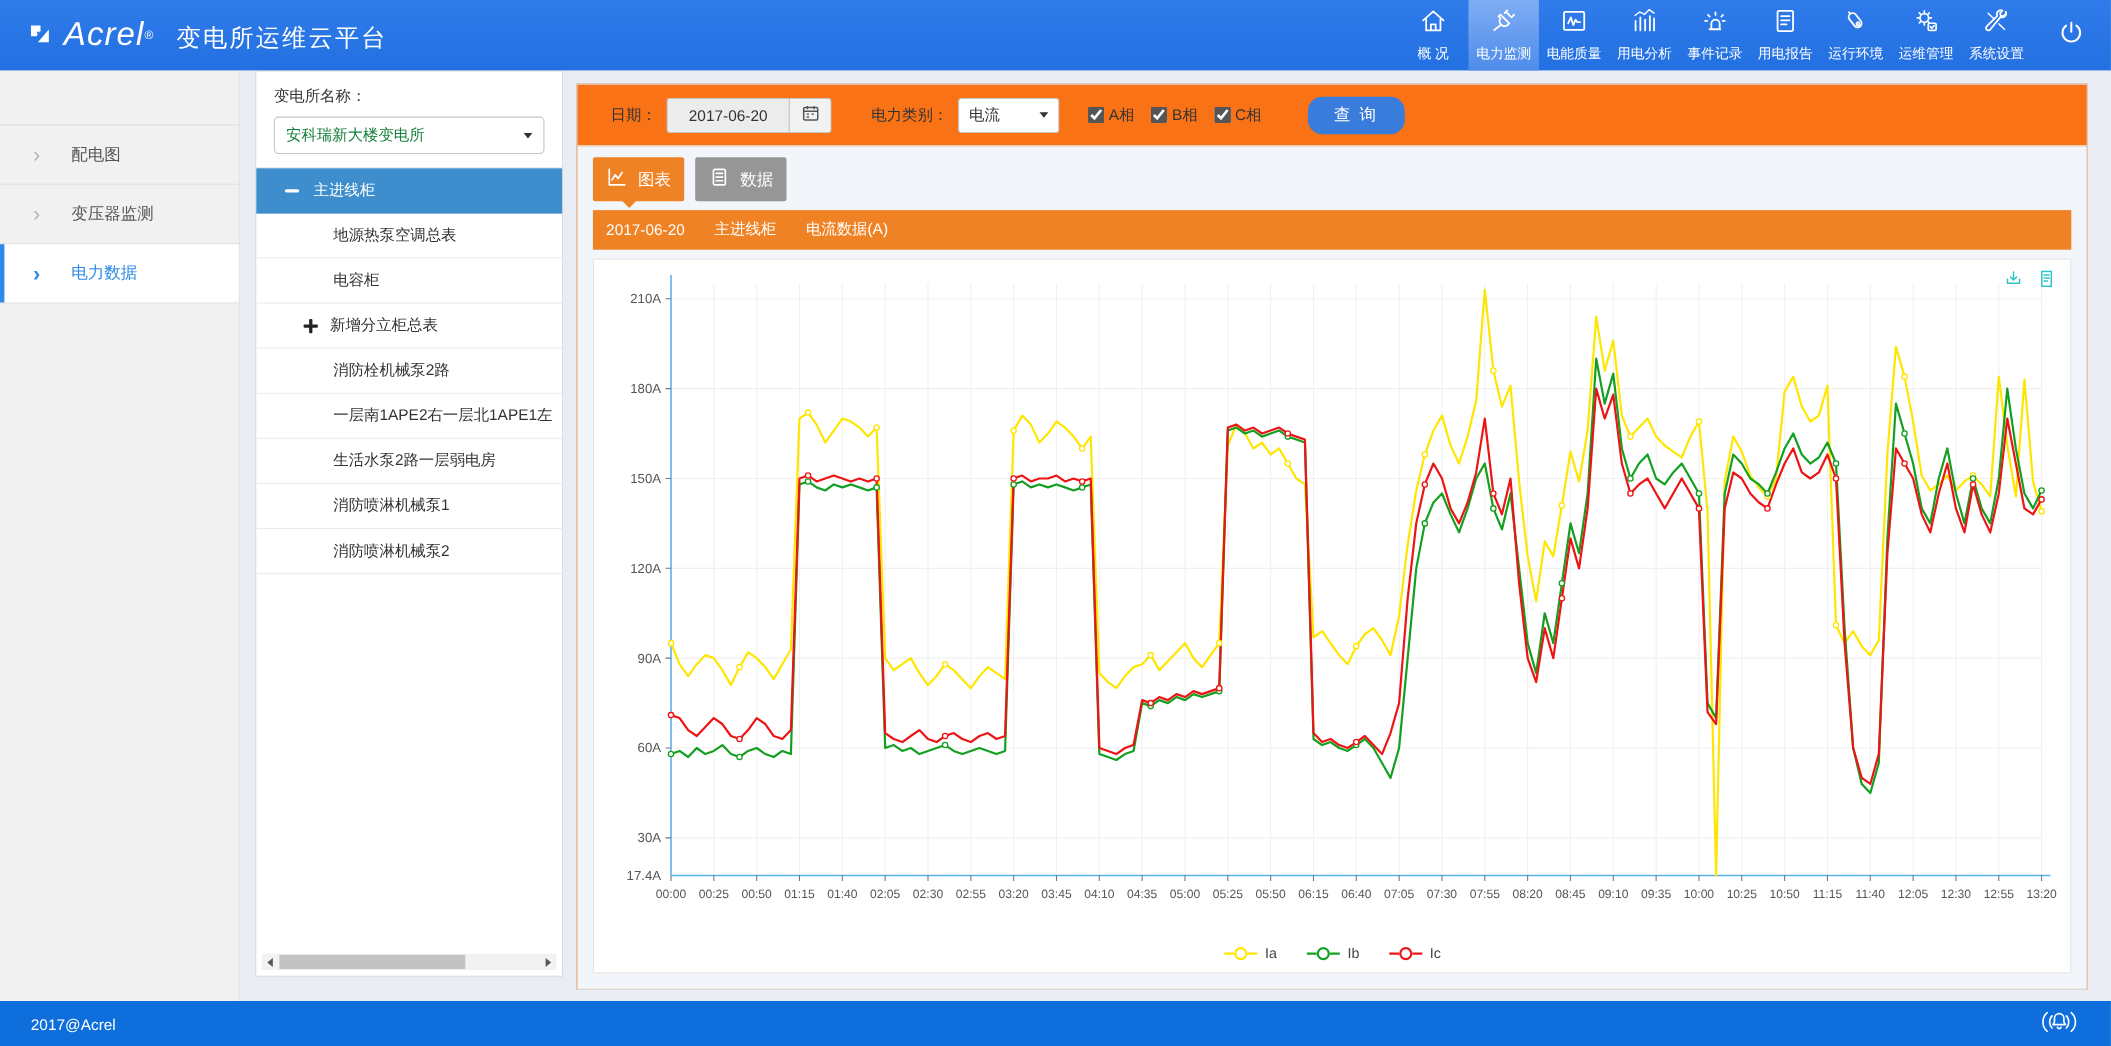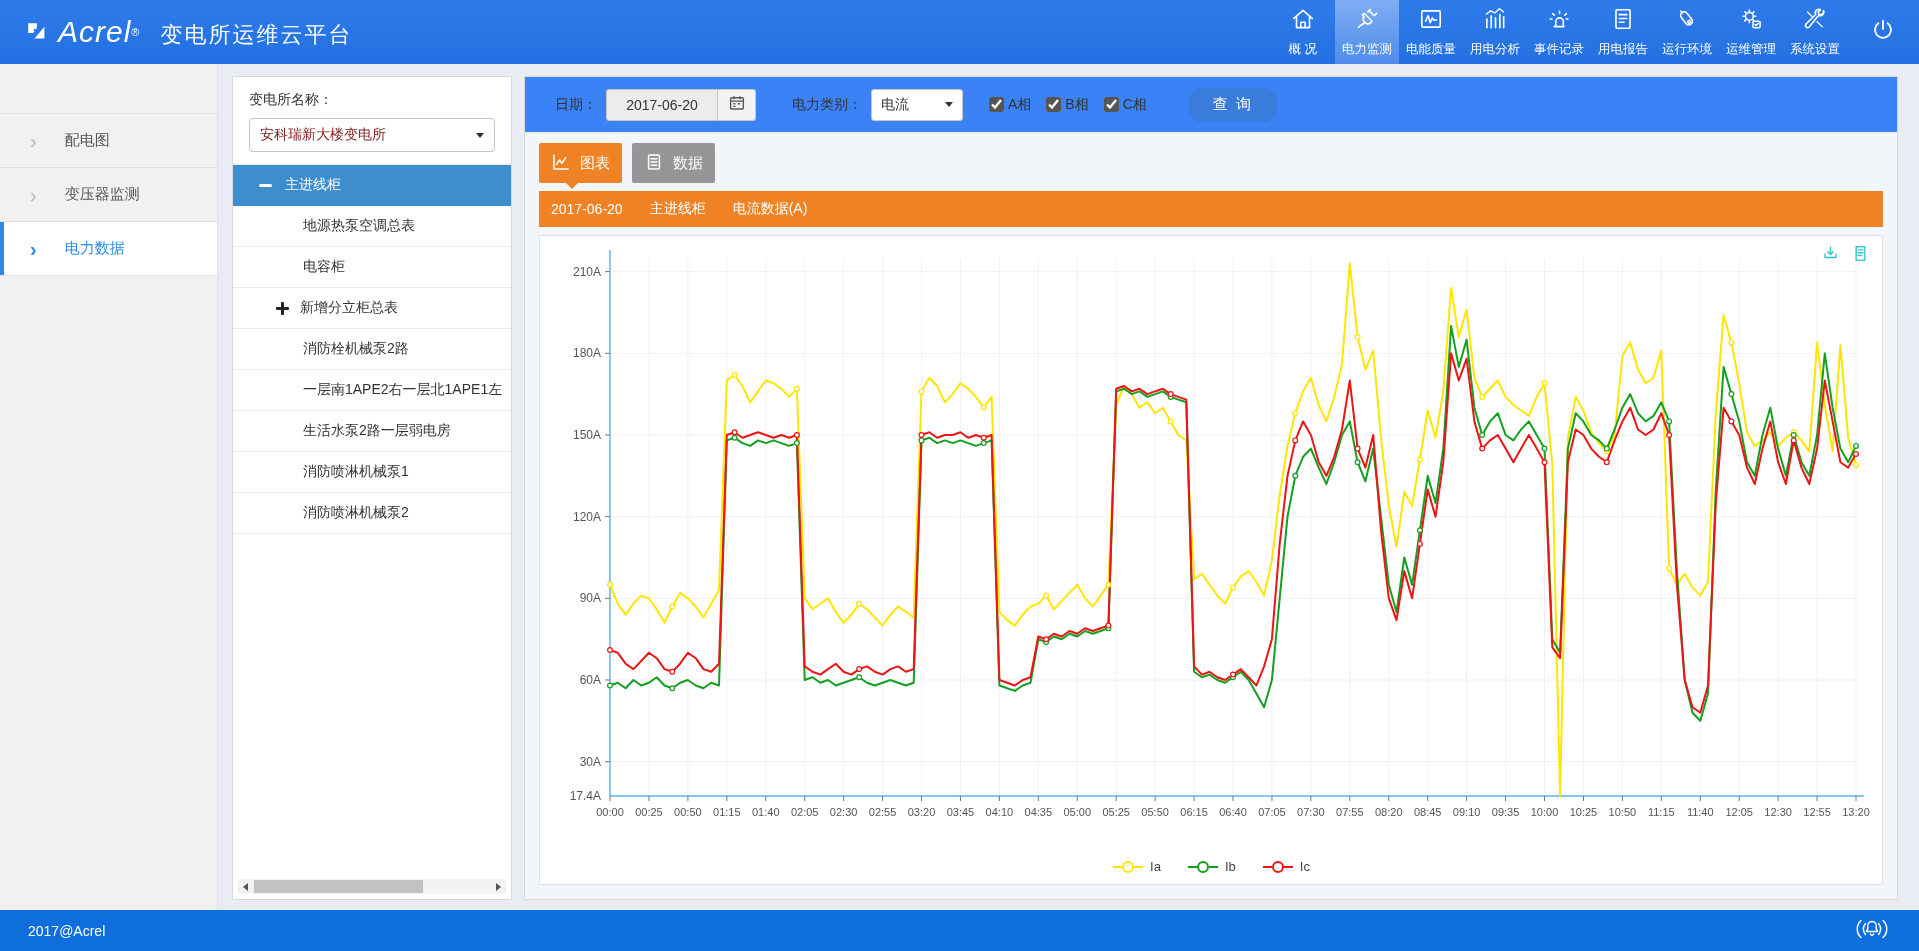"变电所名称：" .tree-card { top: 76px -> 64px }
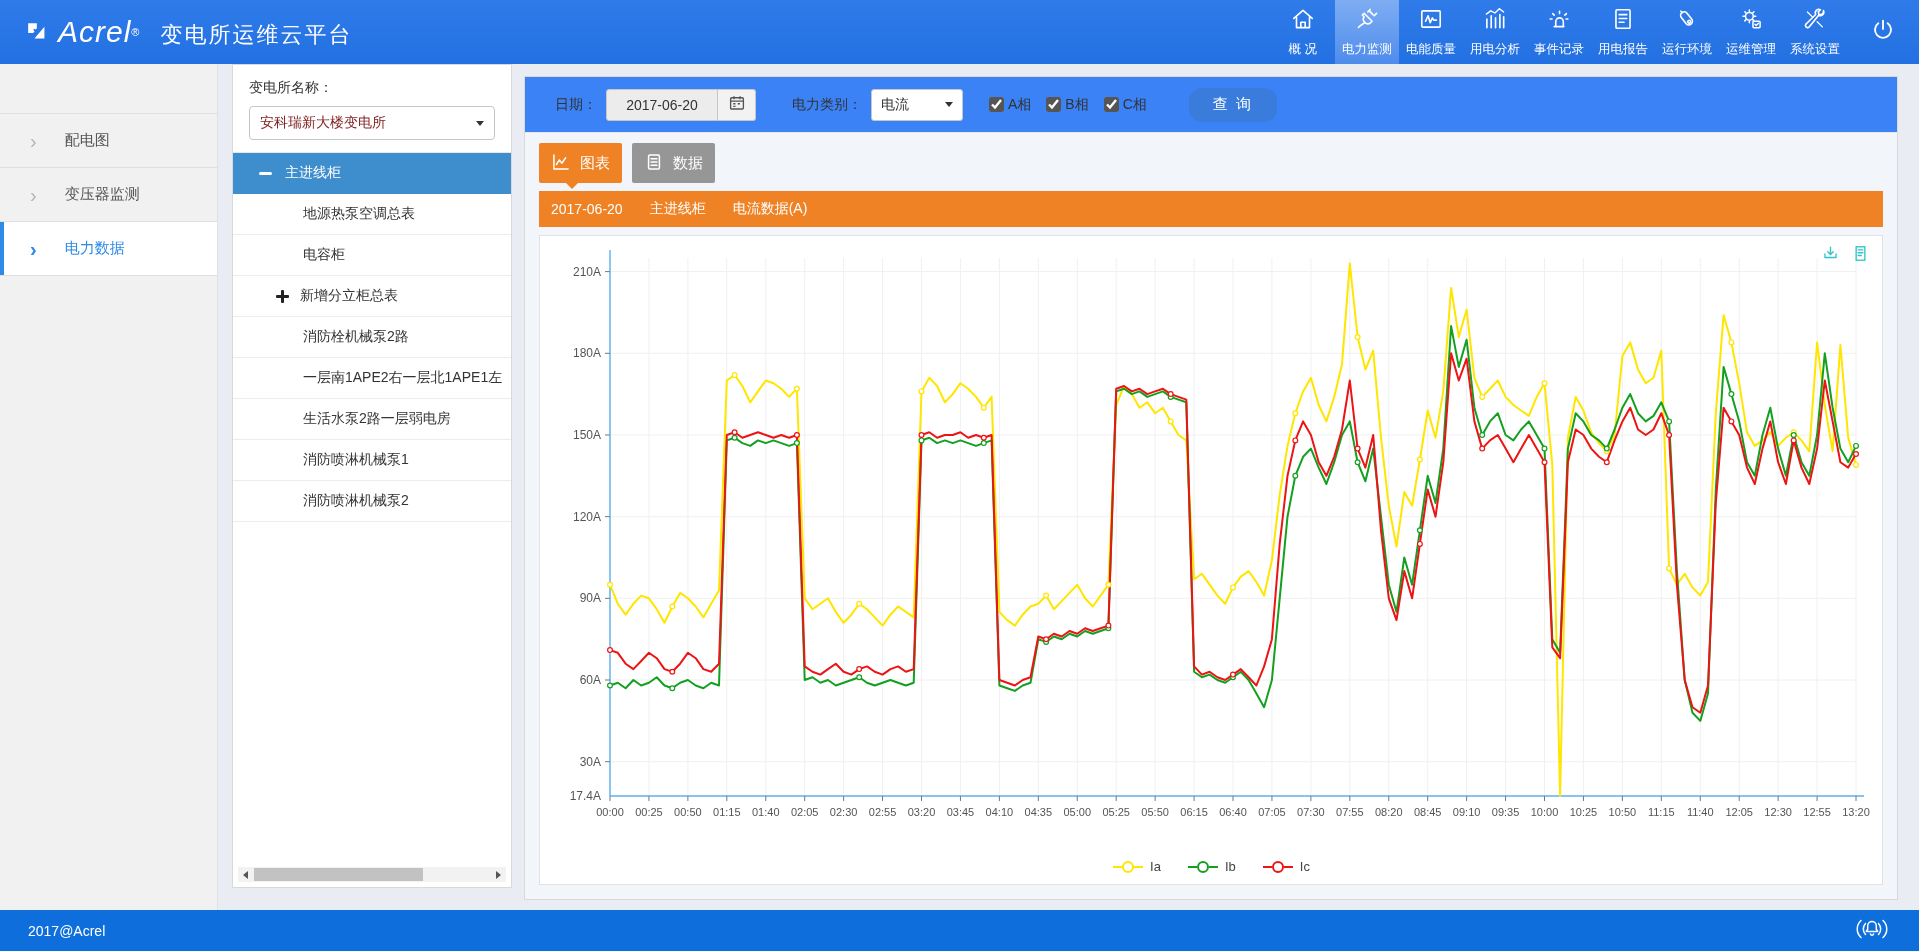"日期：" .main-card { background: #3b82f6 -> #f97316 }
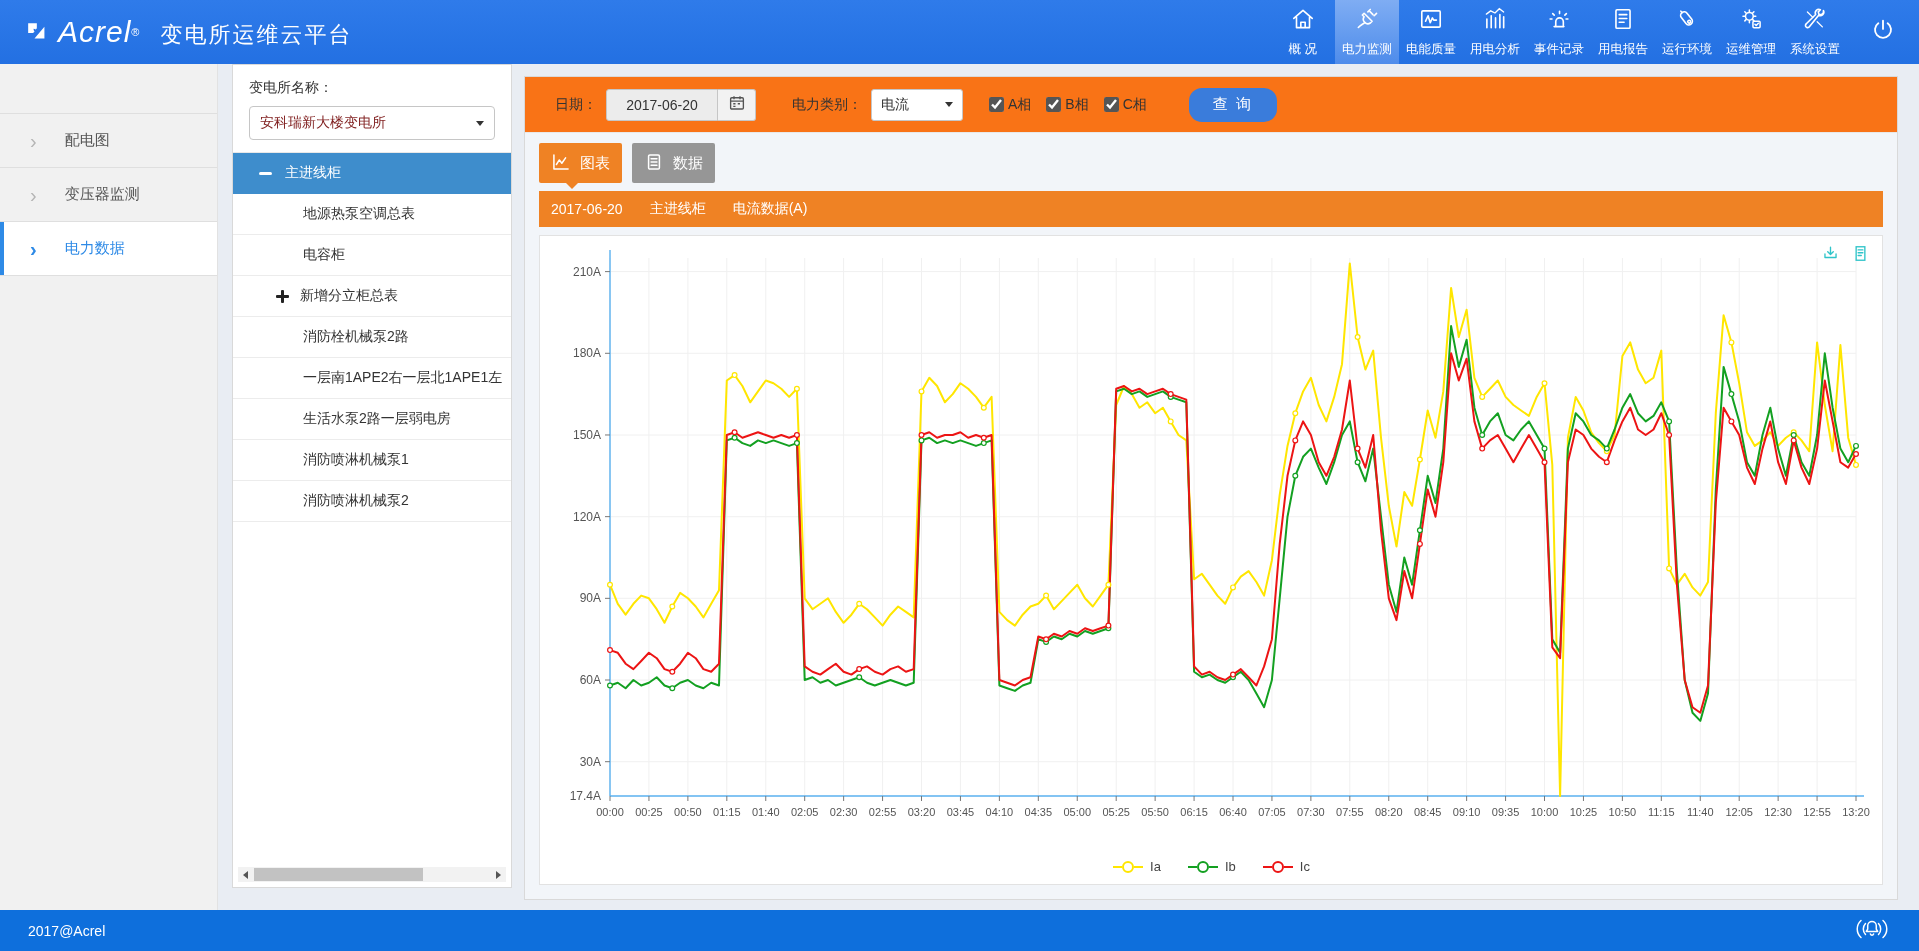"安科瑞新大楼变电所" .station-select { color: #7f1d1d -> #15803d }
